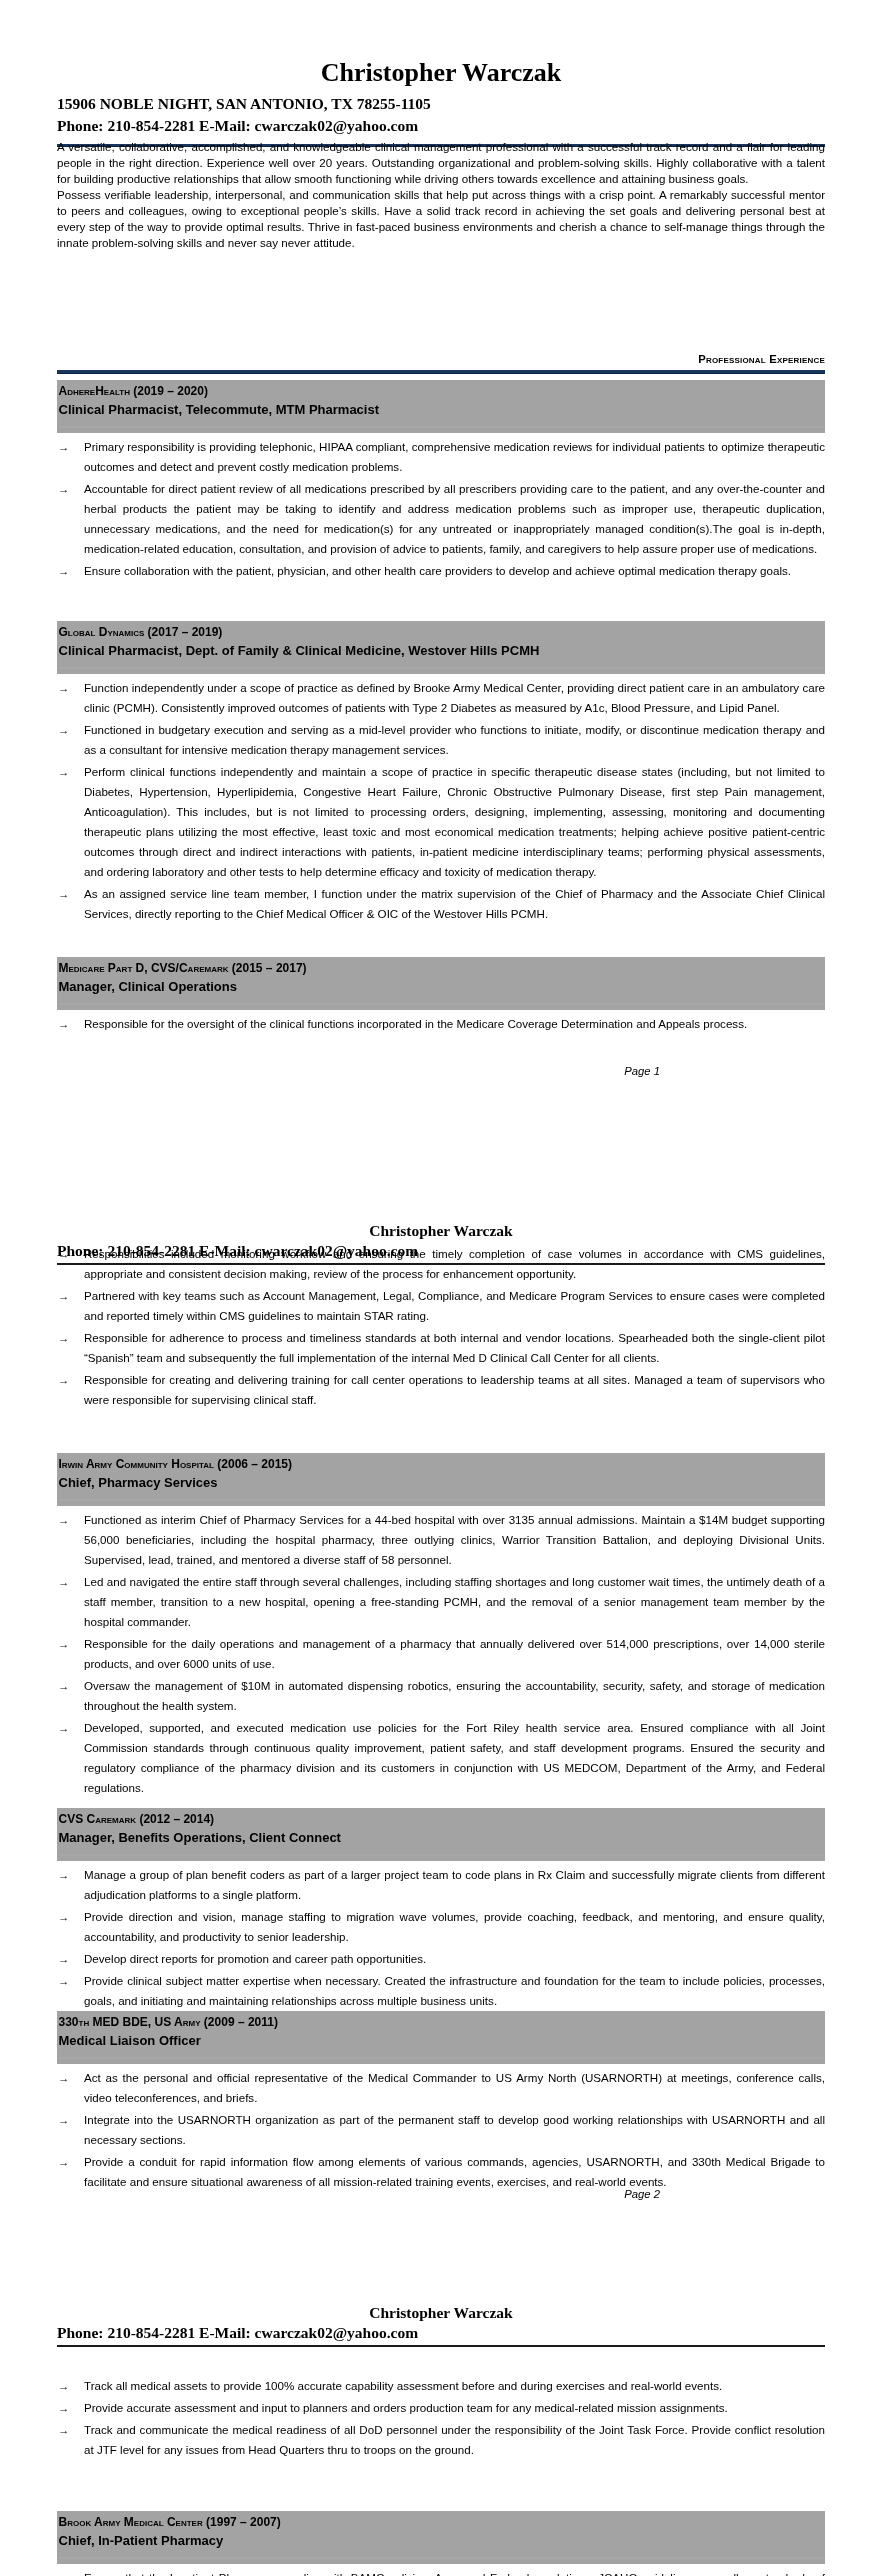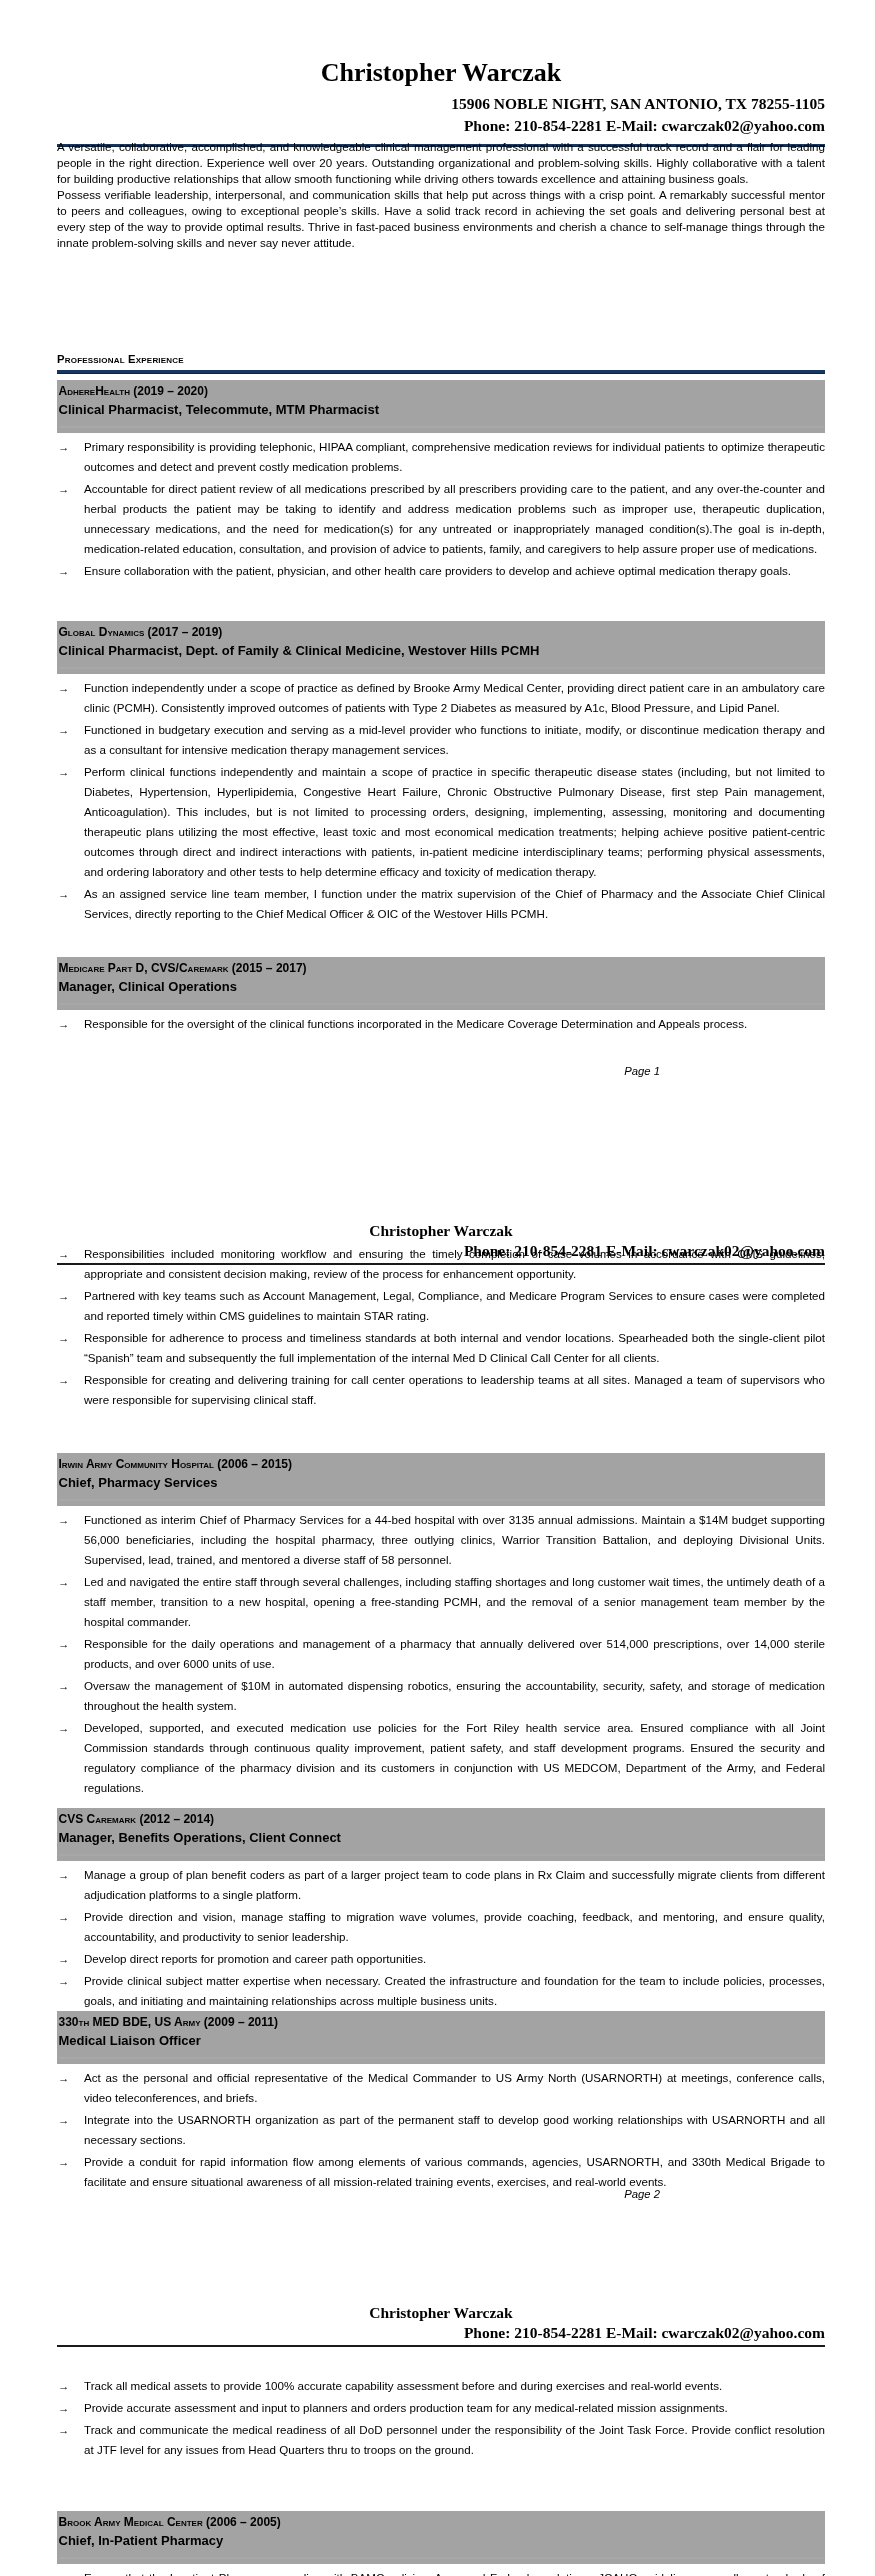"15906 NOBLE NIGHT, SAN ANTONIO," .contact { text-align: right -> left }
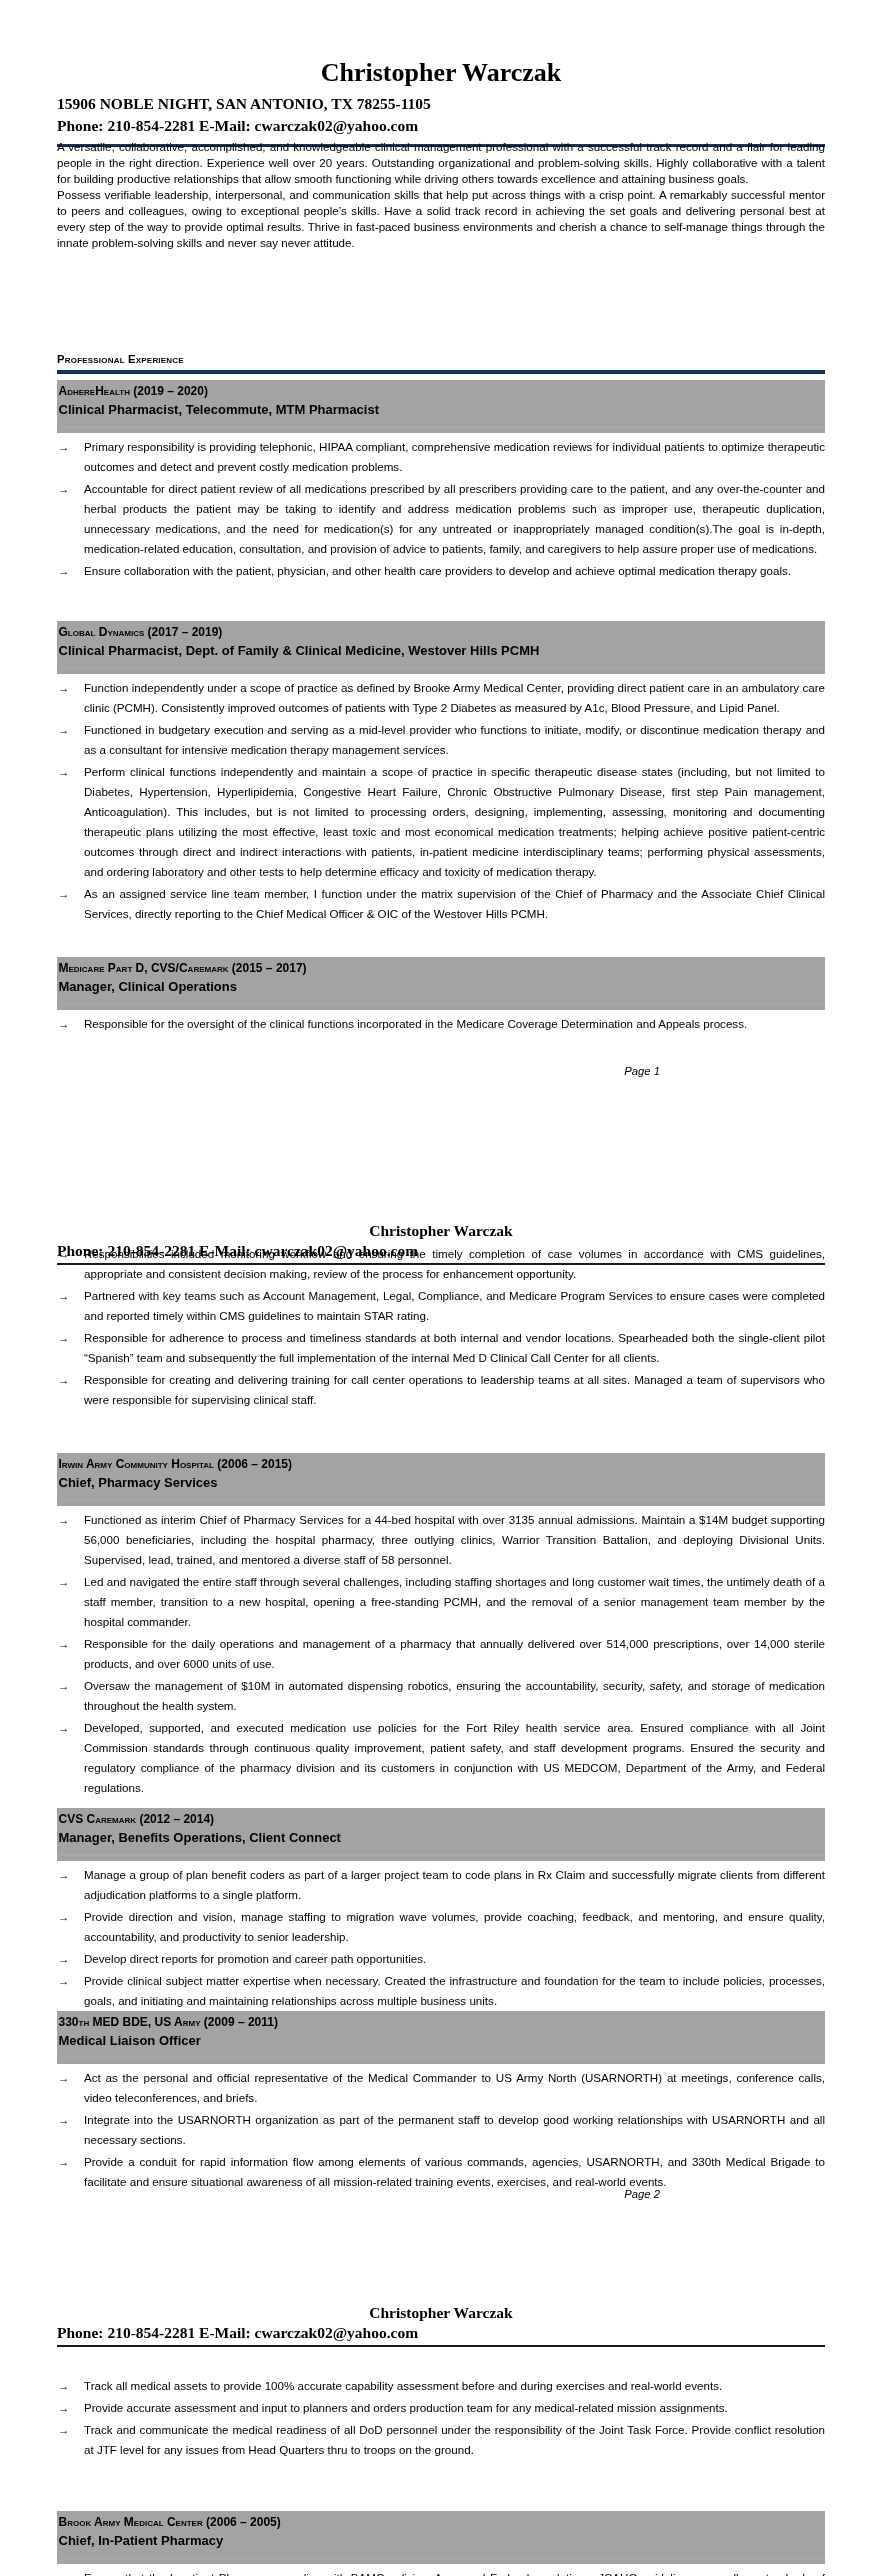"Professional Experience" .section-title { text-align: left -> right }
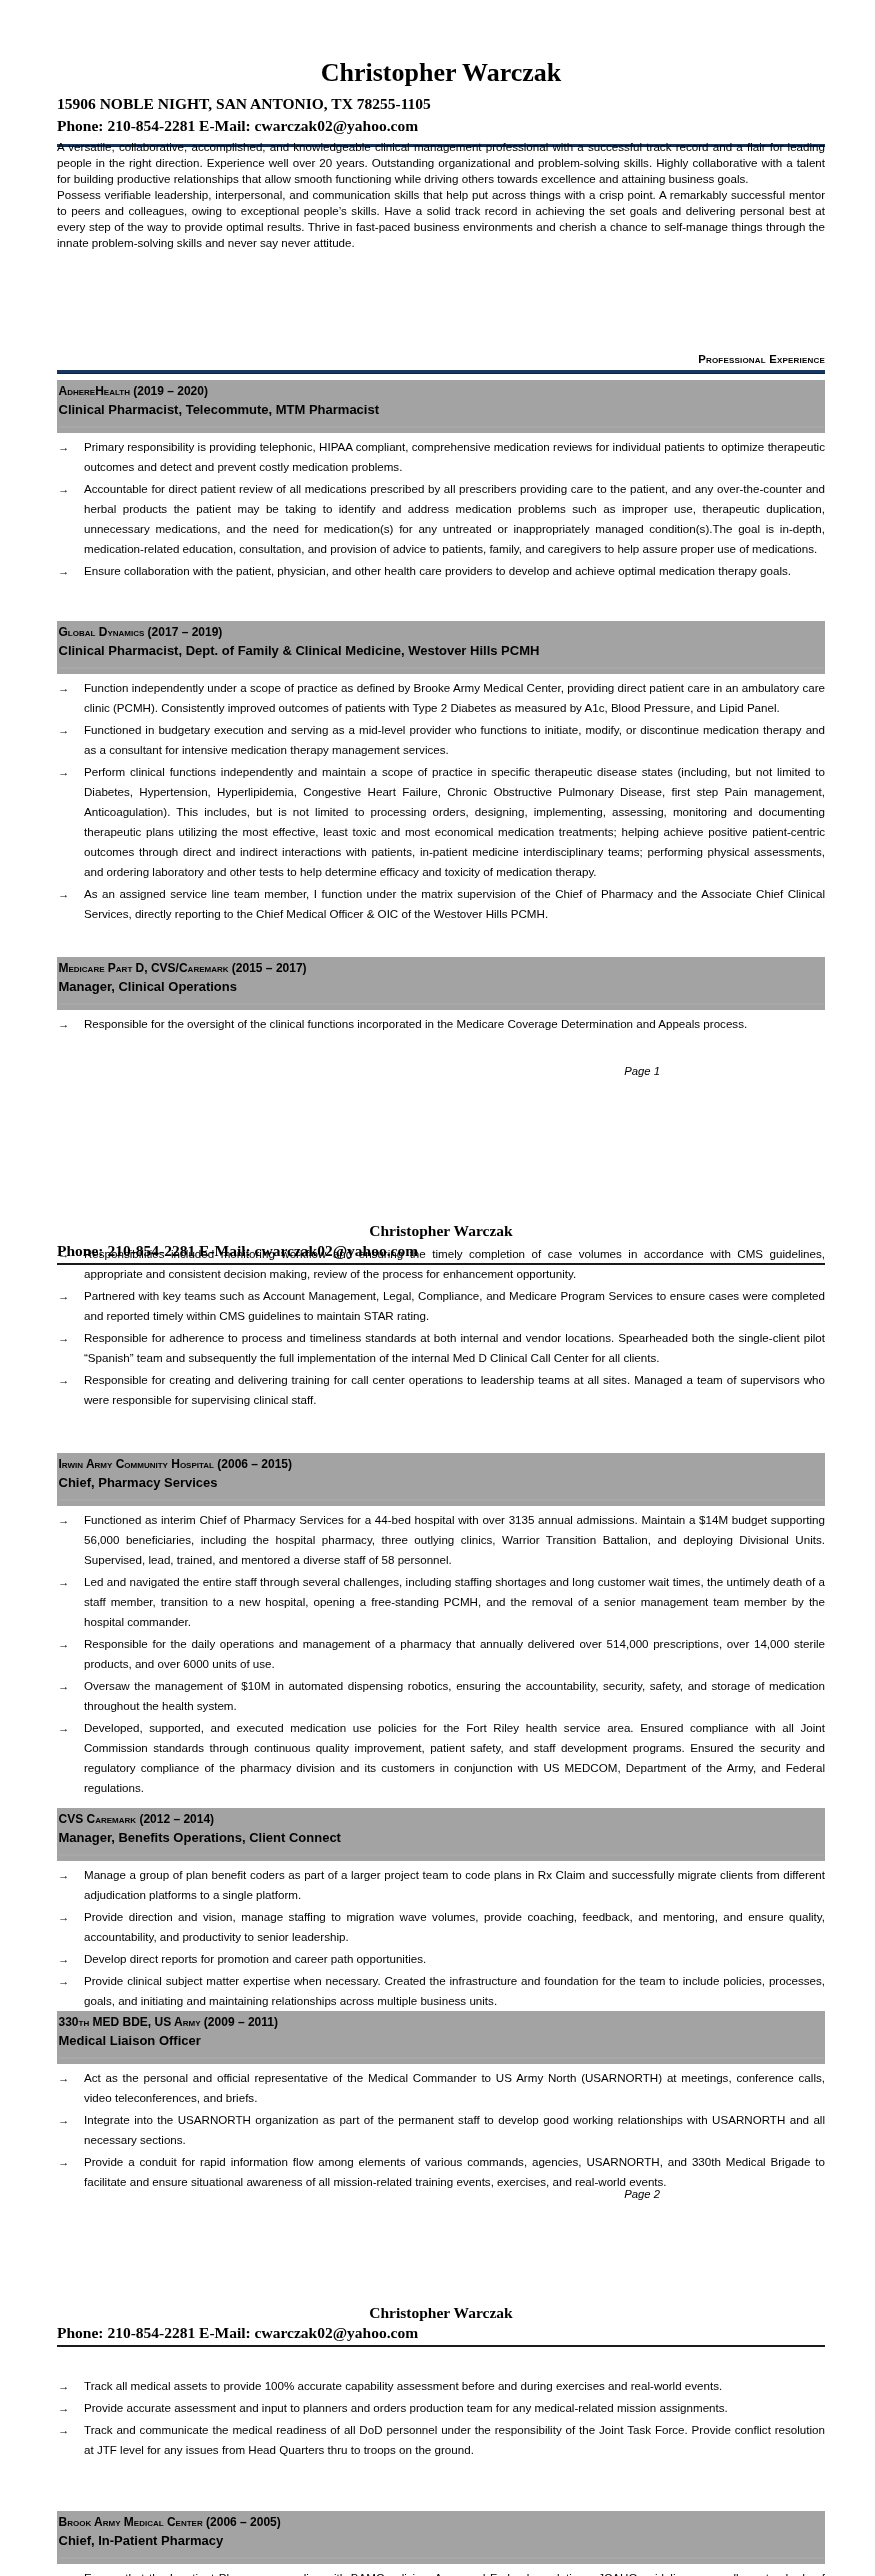"Brook Army Medical Center (2006" div.company { text: 2006 – 2005 -> 1997 – 2007 }
